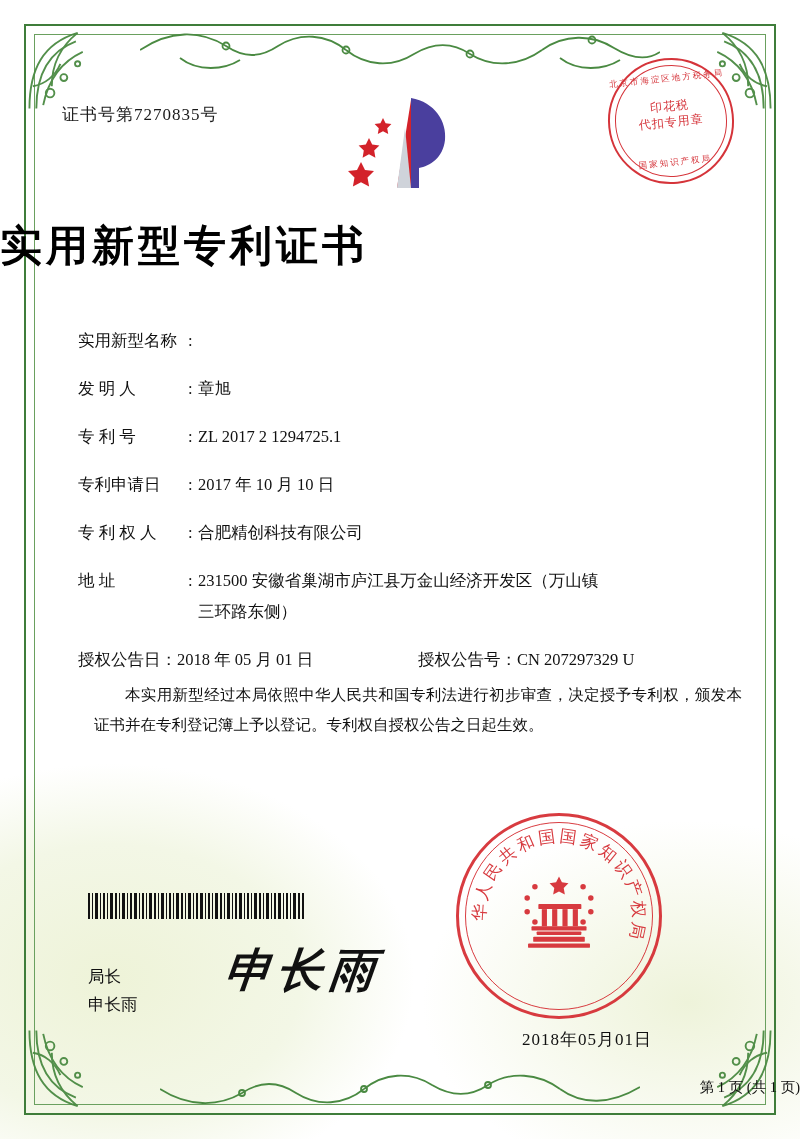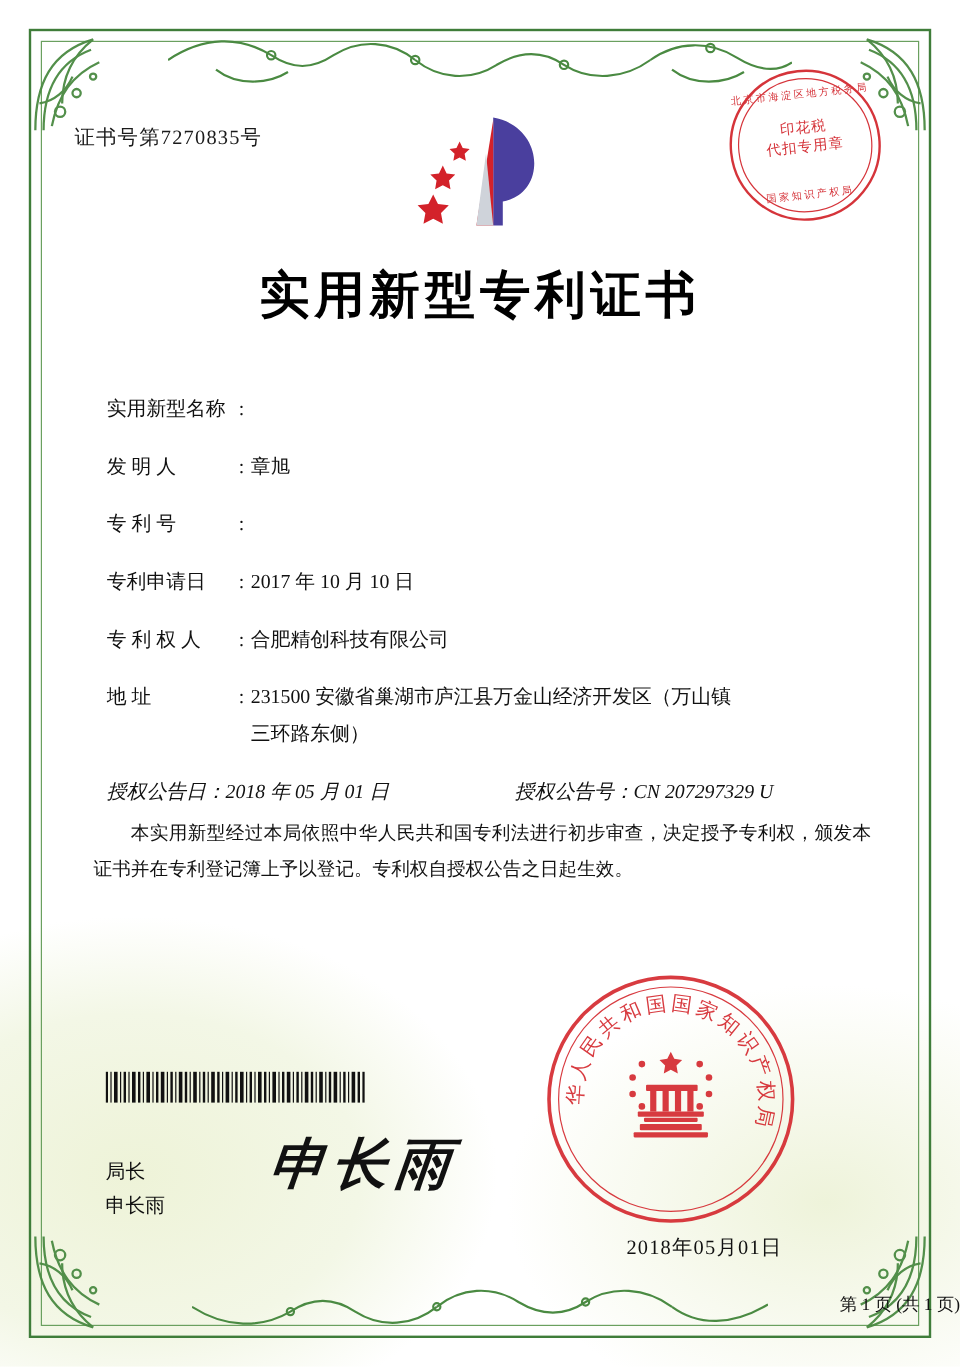"实用新型专利证书" .title { text-align: center -> none }
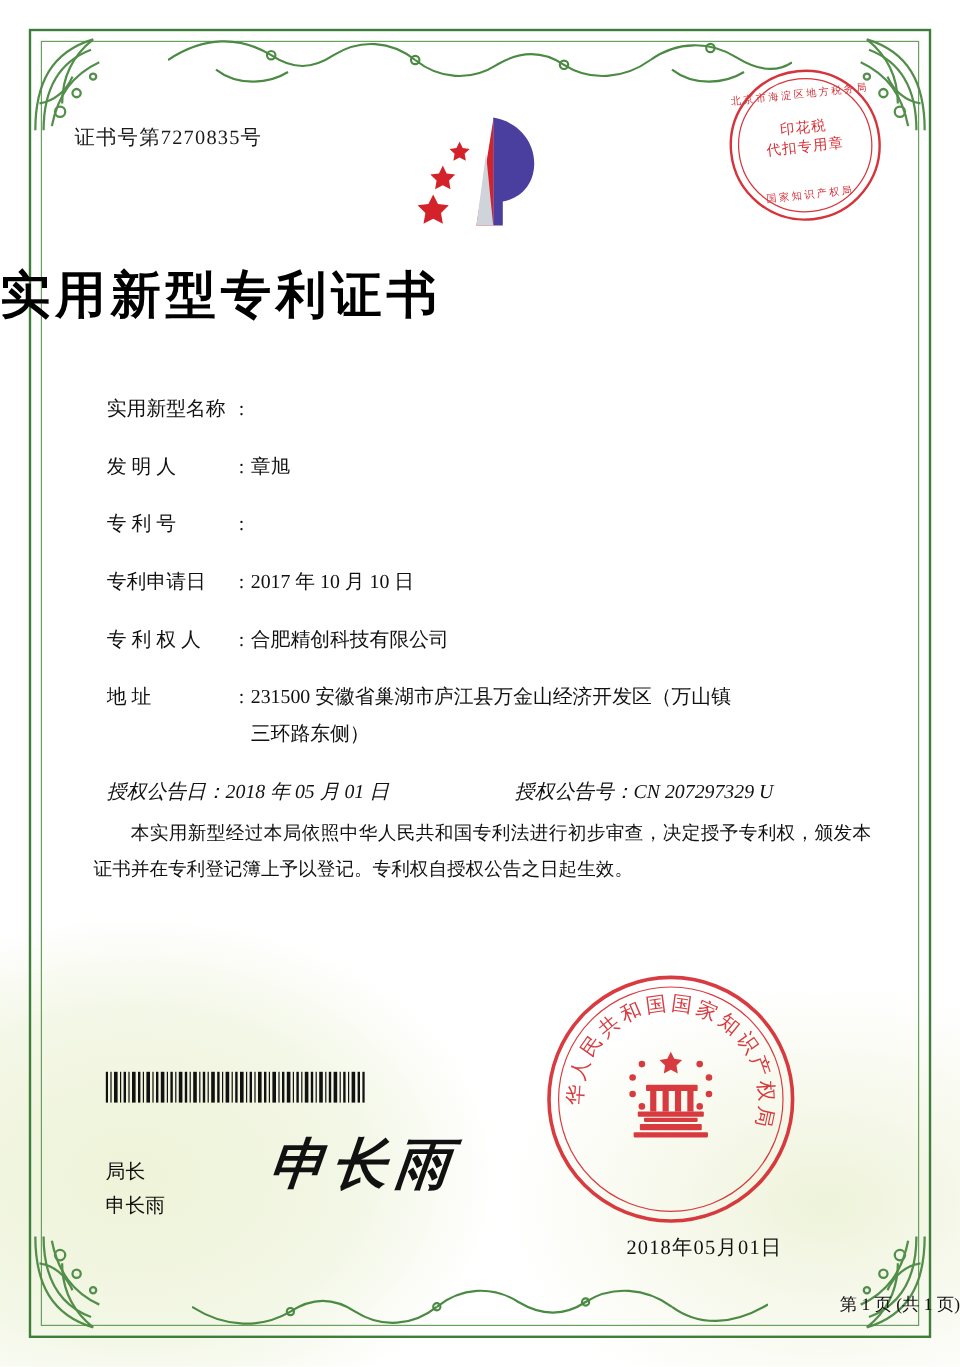"实用新型名称" .fields { margin-left: 11px -> none }
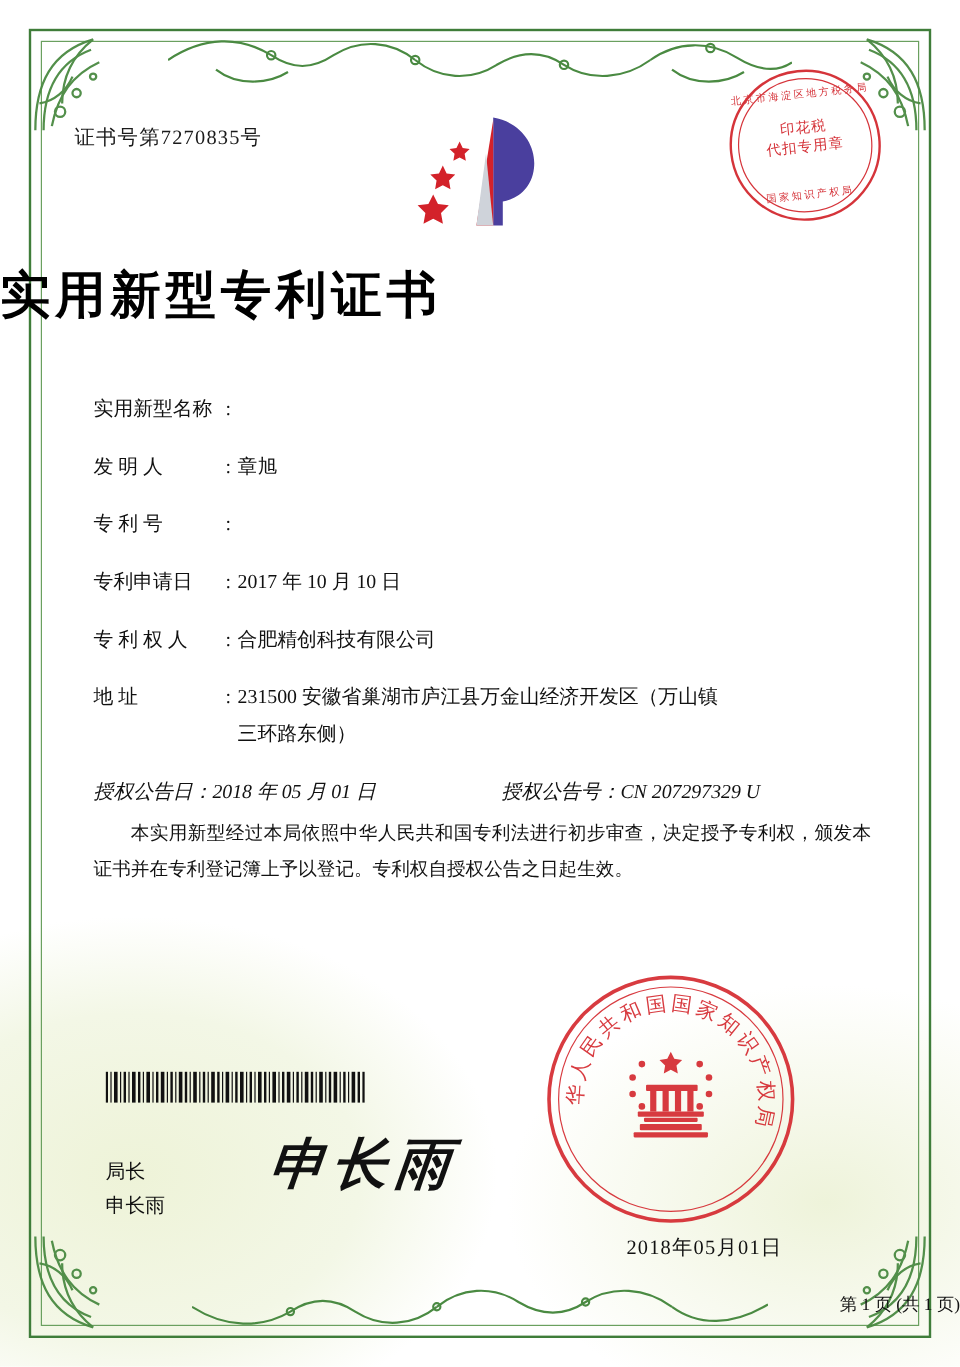"ZL 2017 2 1294725.1" div.value { html: none -> <div>ZL 2017 2 1294725.1</div> }
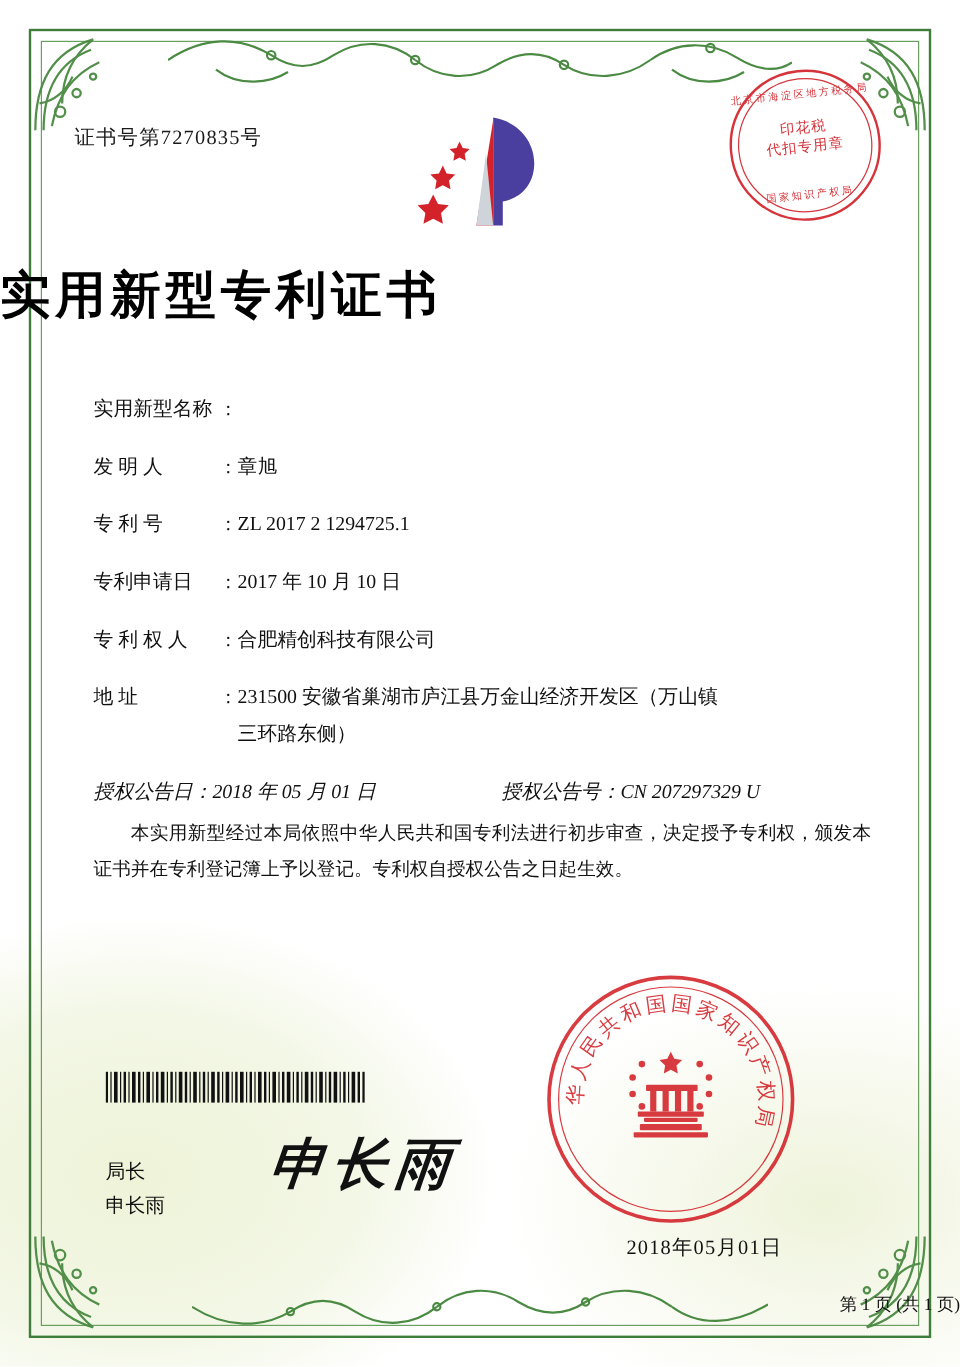"授权公告日：2018 年 05 月 01" .pubrow { font-style: italic -> none }
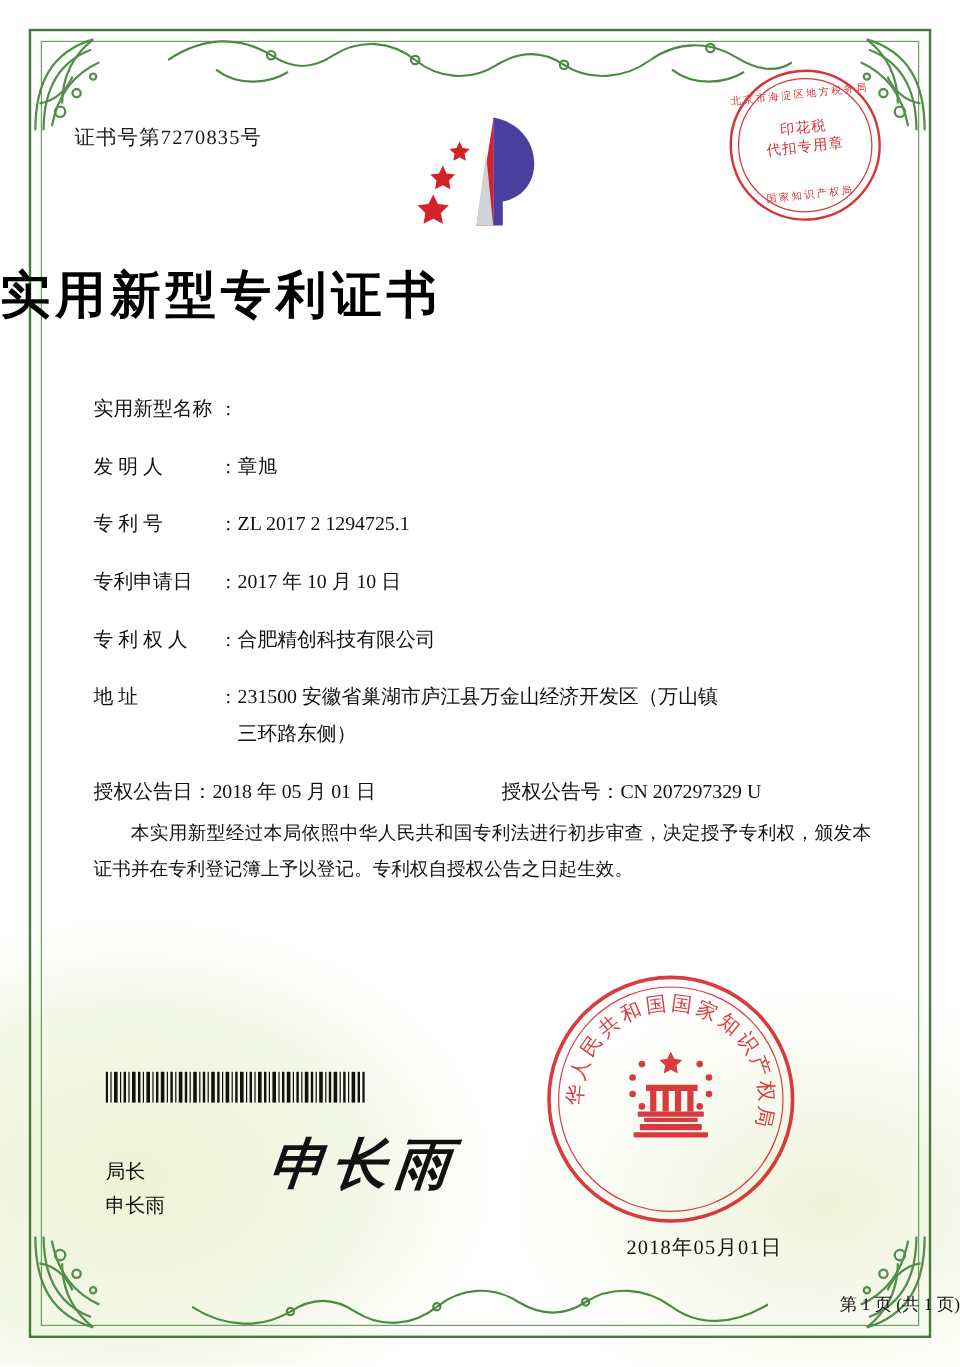"本实用新型经过本局依照中华人民共和国专利法进行初步审查，决定授予专利权，颁发本证" .body-text { left: 78px -> 94px }
